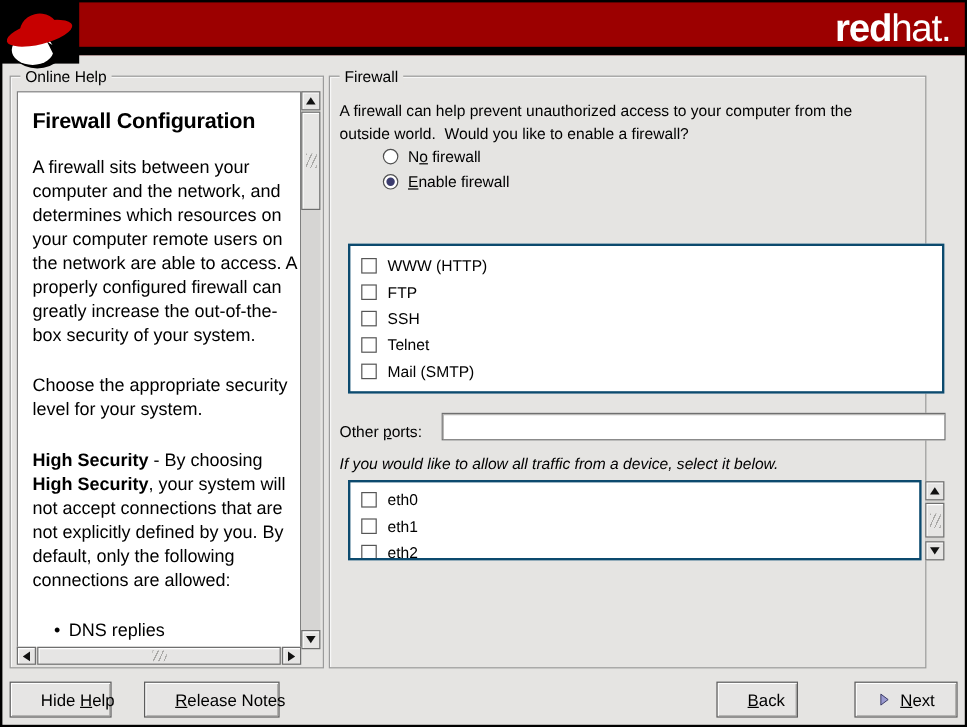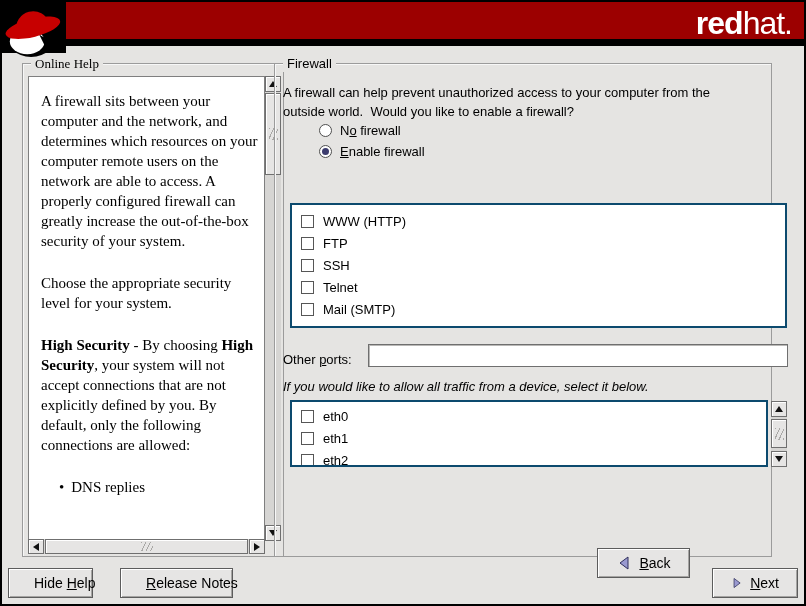"Online Help" #help-frame { font-family: Liberation Serif, serif -> none; left: 22px -> 8px }
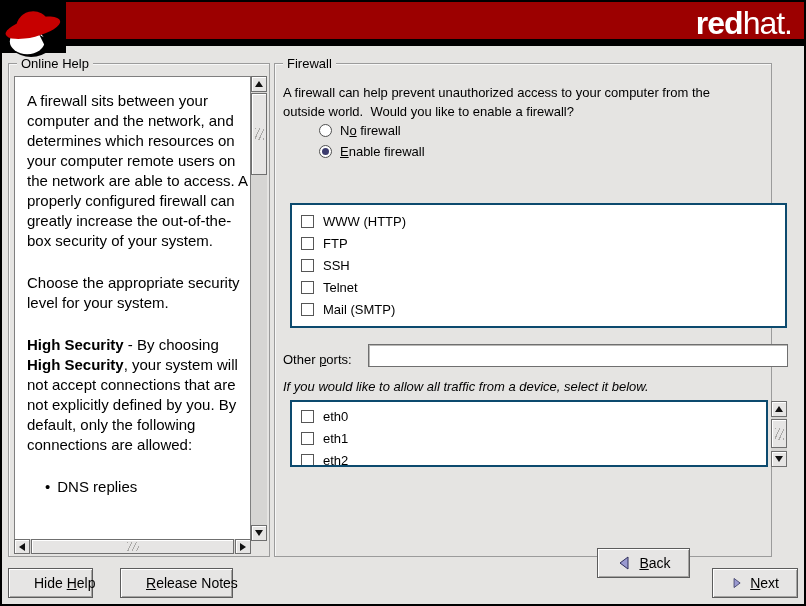"Firewall Configuration" div.help-title { html: none -> <div>Firewall Configuration</div> }
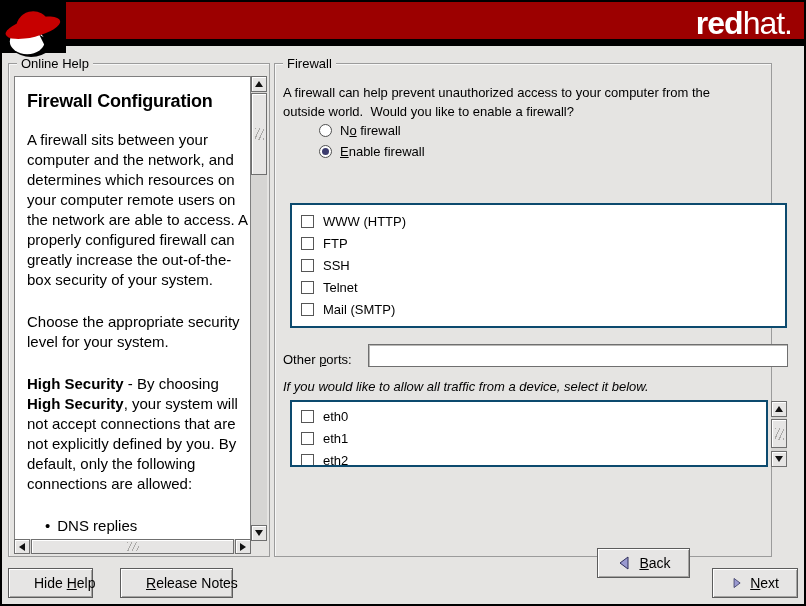"Back" div.btn { top: 548px -> 568px; width: 93px -> 68px }
